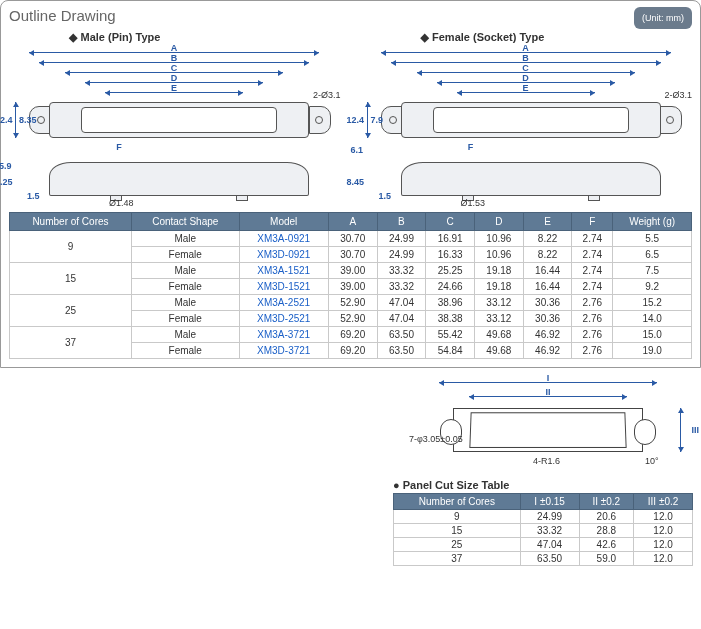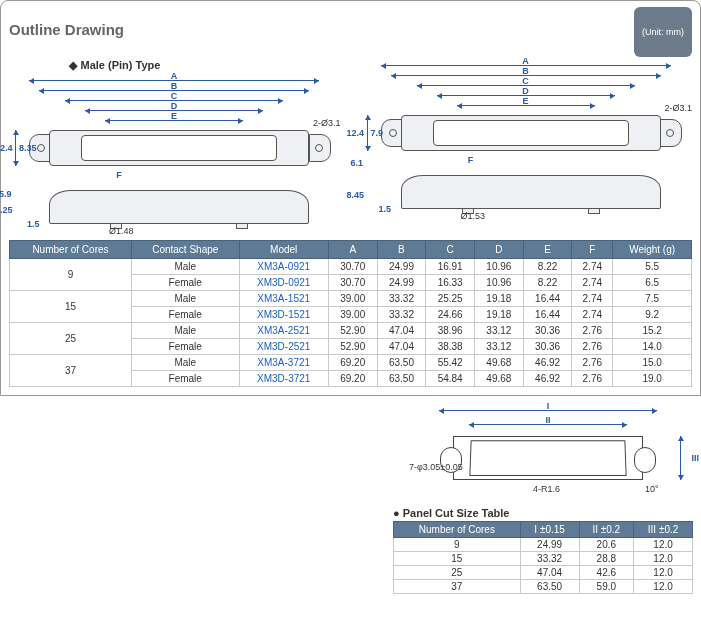"Outline Drawing" .main-title { font-weight: bold -> normal }
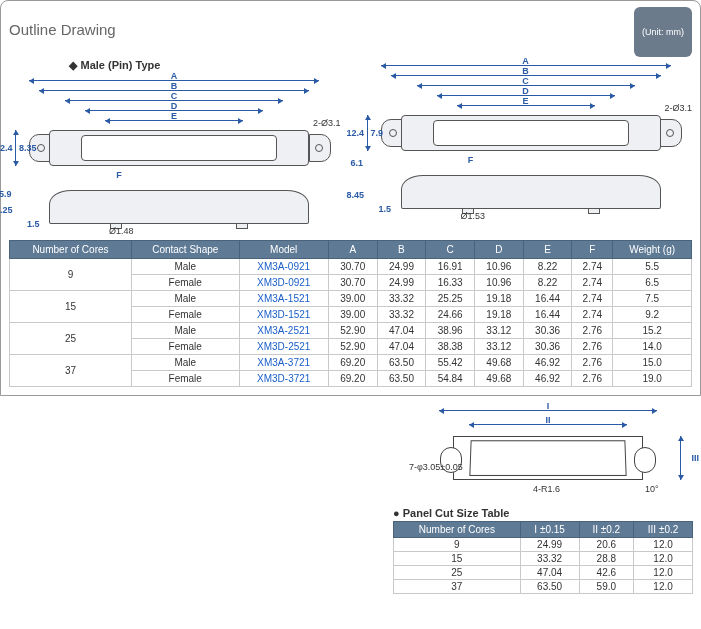"(Unit: mm)" .unit-badge { padding: 20px 8px -> 6px 8px }
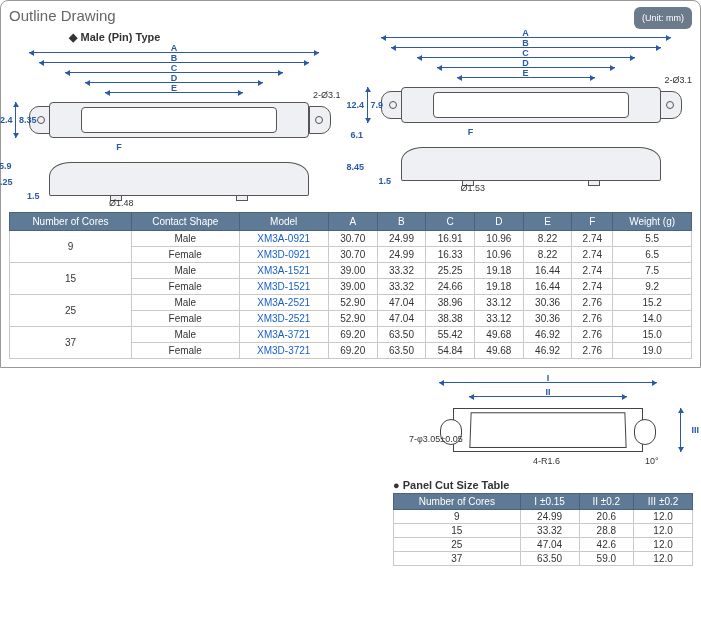"Female (Socket) Type" div.drawing-label { html: none -> <div>Female (Socket) Type</div> }
